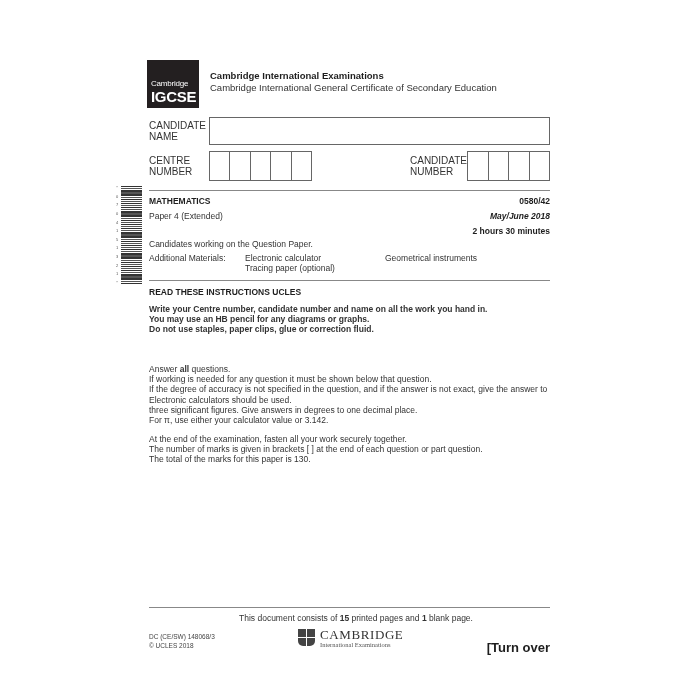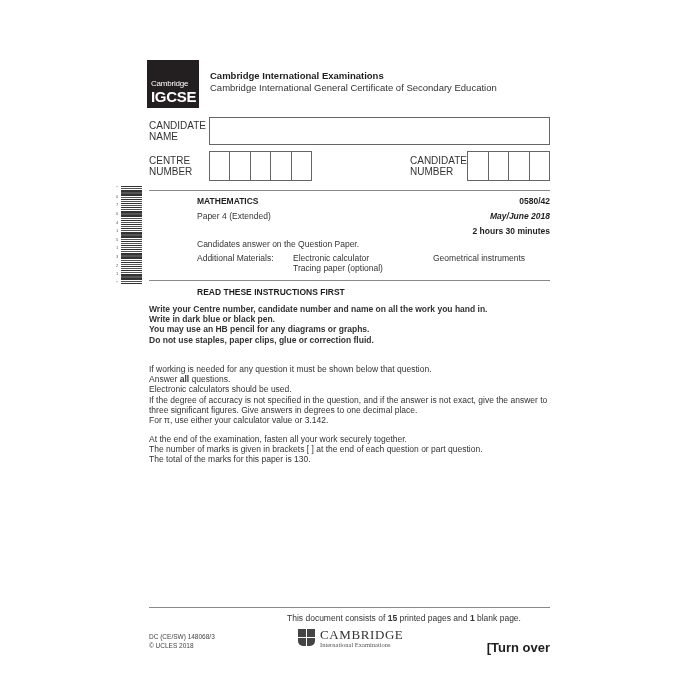"MATHEMATICS" .t { margin-left: 48px -> none }
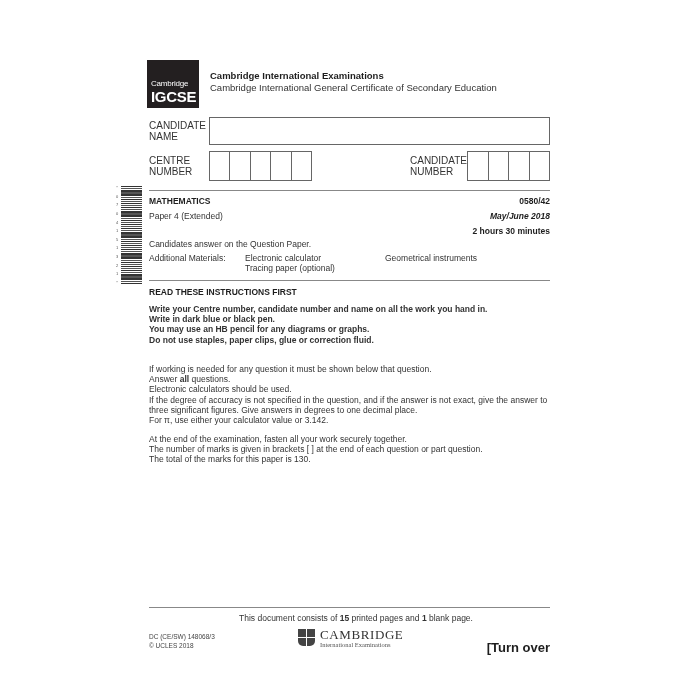"Candidates answer on the Question" div.abs { text: answer -> working }
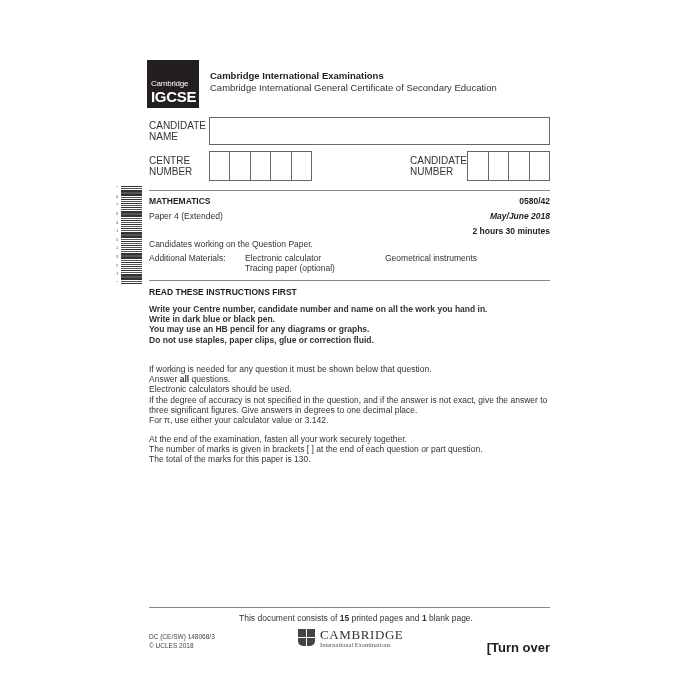"READ THESE INSTRUCTIONS FIRST" div.abs { text: FIRST -> UCLES }
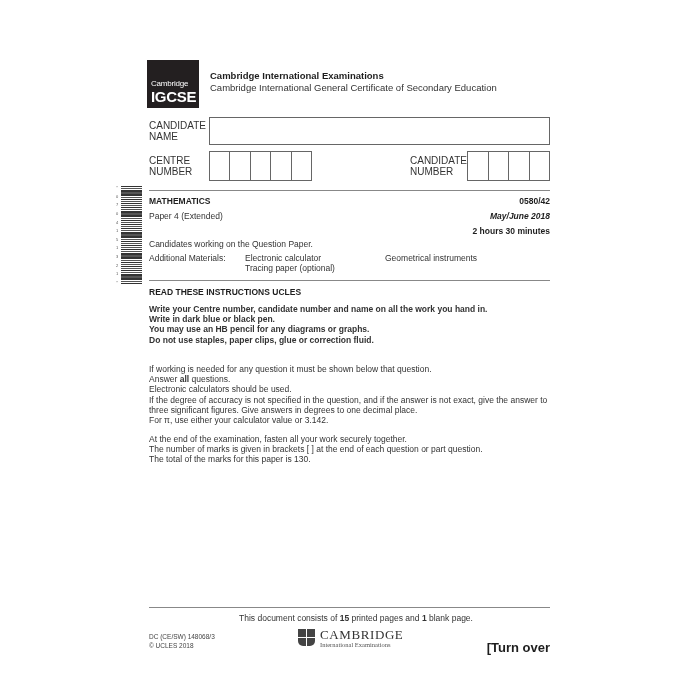"Write in dark blue or" p { html: <p>Write in dark blue or black pen.</p> -> none }
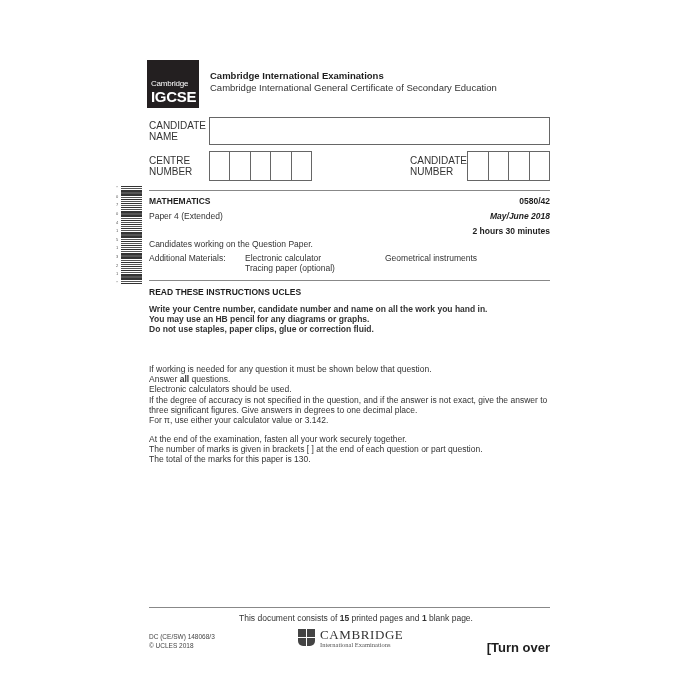"If working is needed for" p { order: before "Answer all questions." -> after "Answer all questions." }
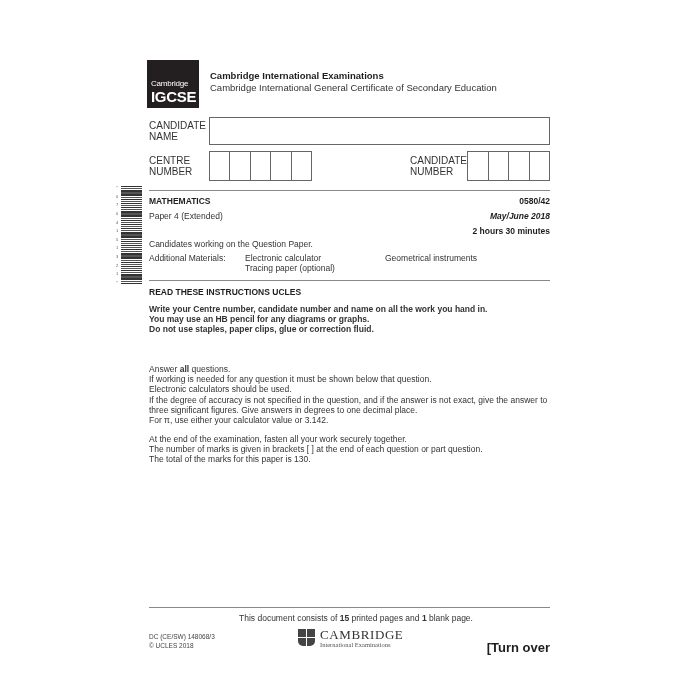"Electronic calculators should be used." p { order: before "If the degree of accuracy" -> after "If the degree of accuracy" }
